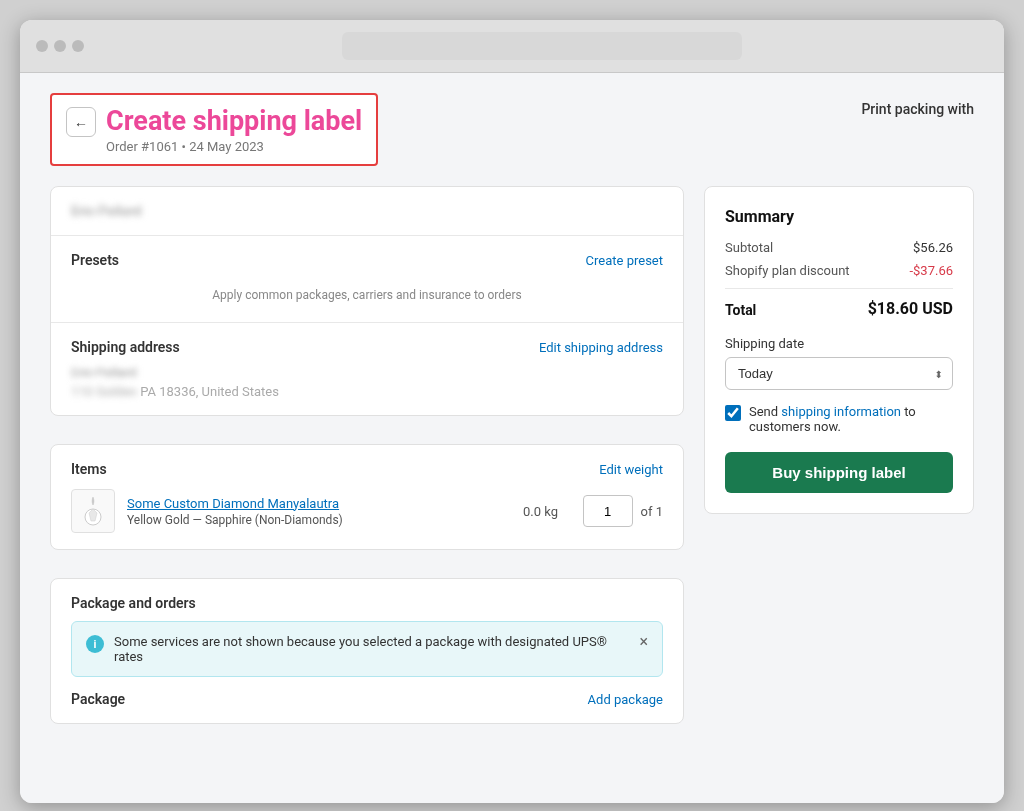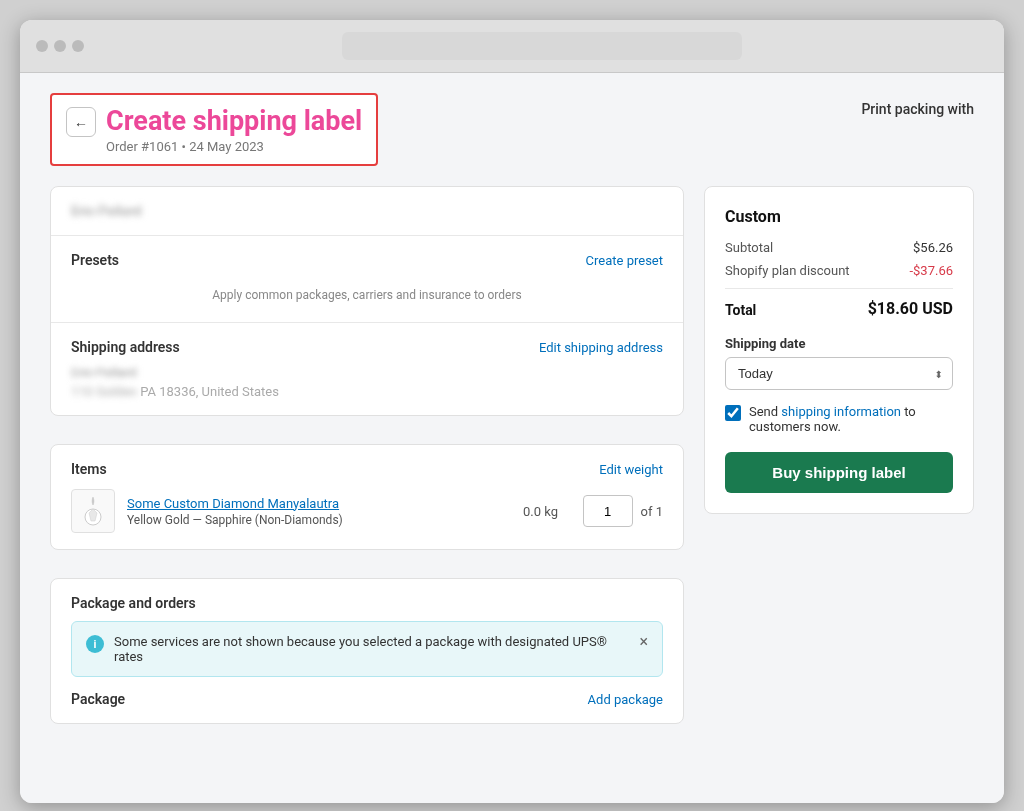"Custom" div.summary-title { text: Custom -> Summary }
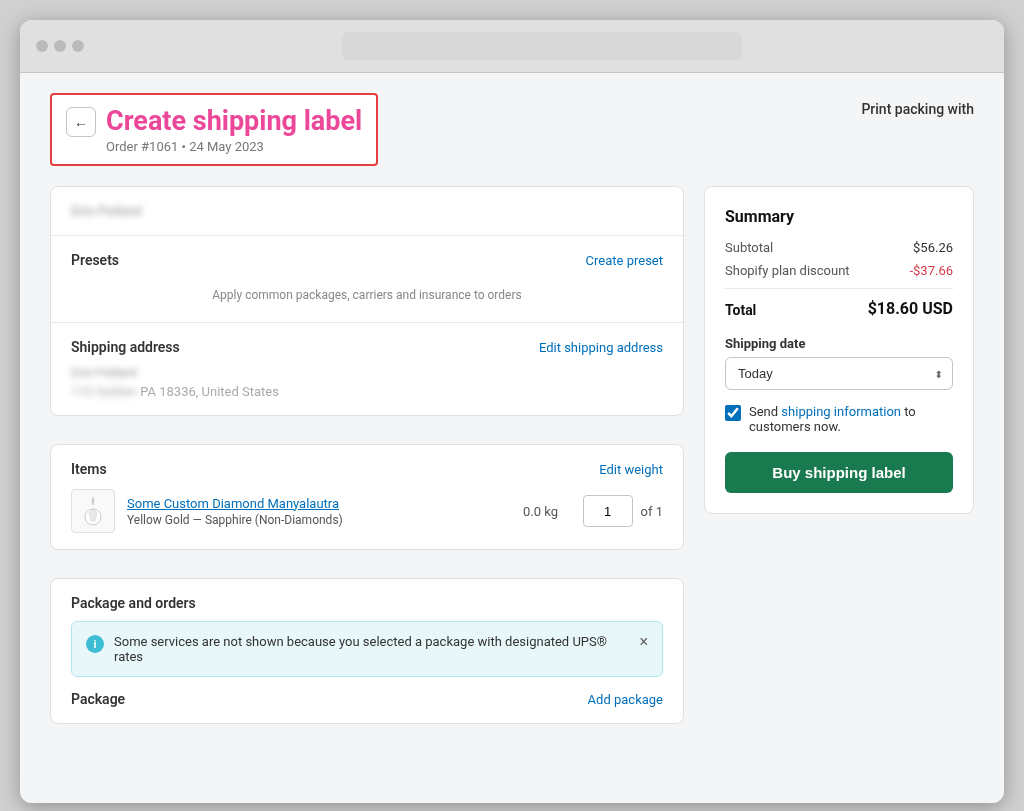"Shipping date" .field-label { font-weight: 700 -> 400 }
